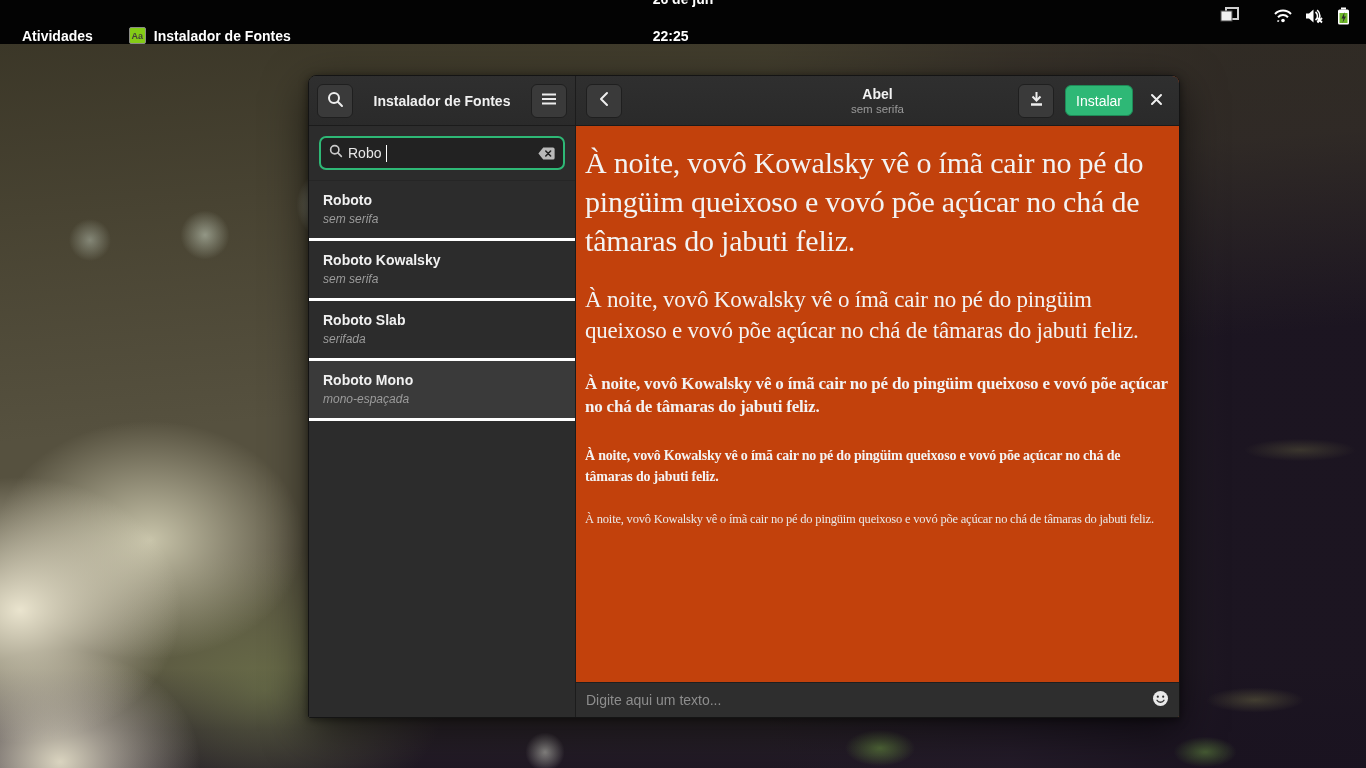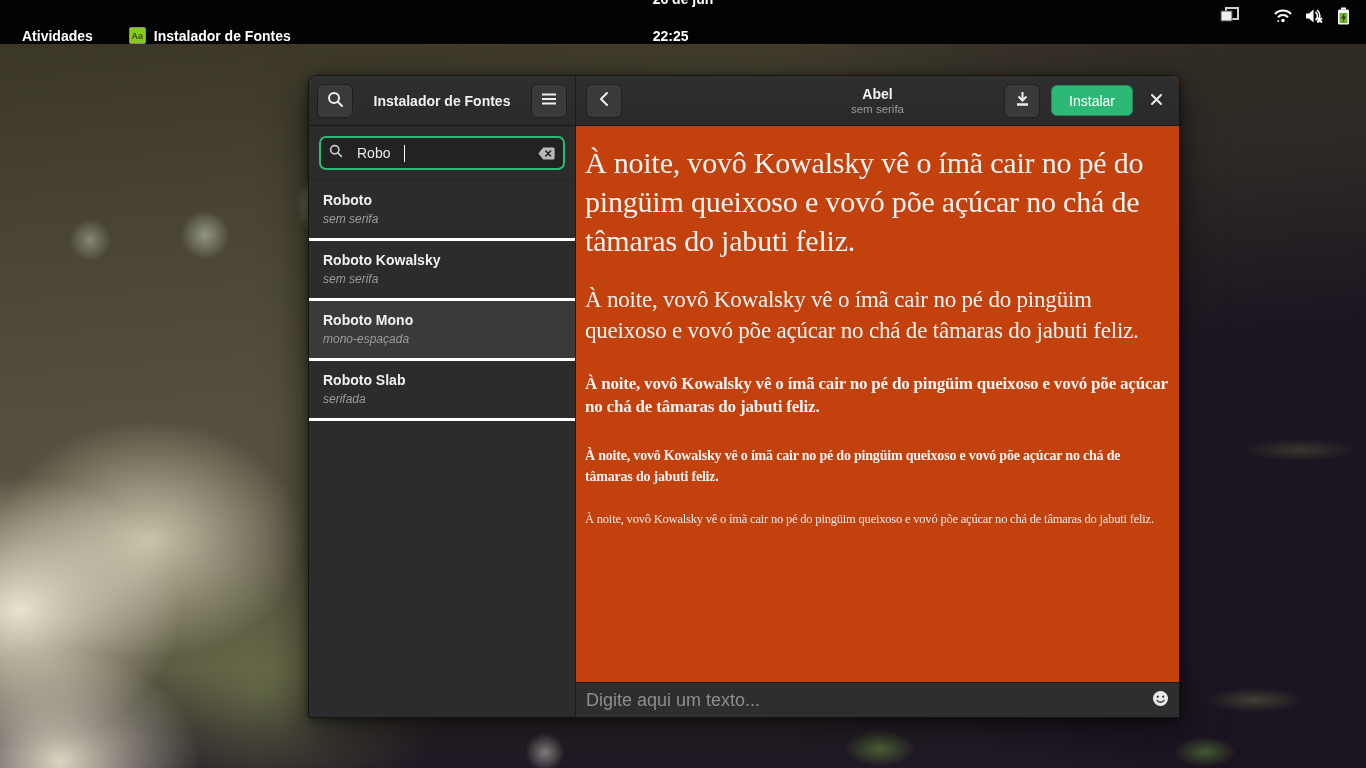"Instalar" .install-btn { padding: 0 17px -> 0 10px }
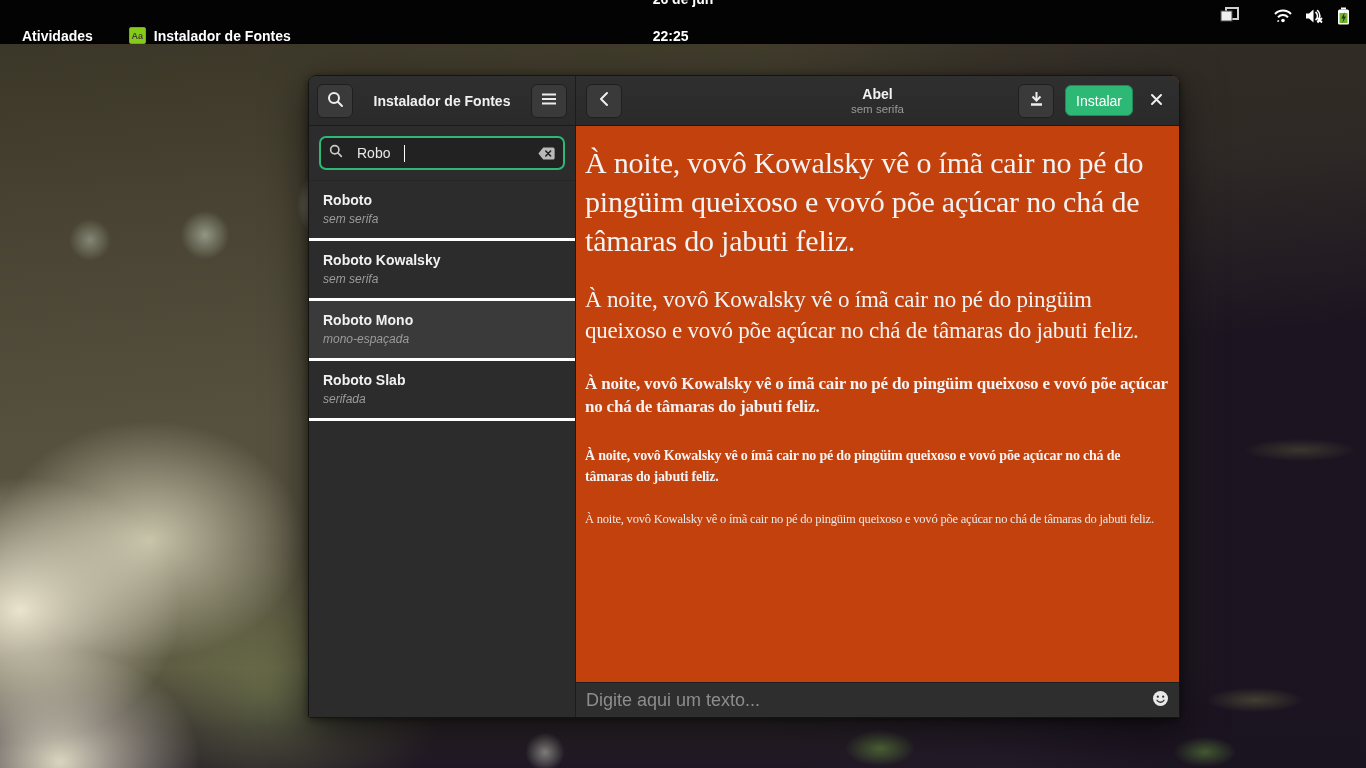"Robo" .search-entry { gap: 14px -> 5px }
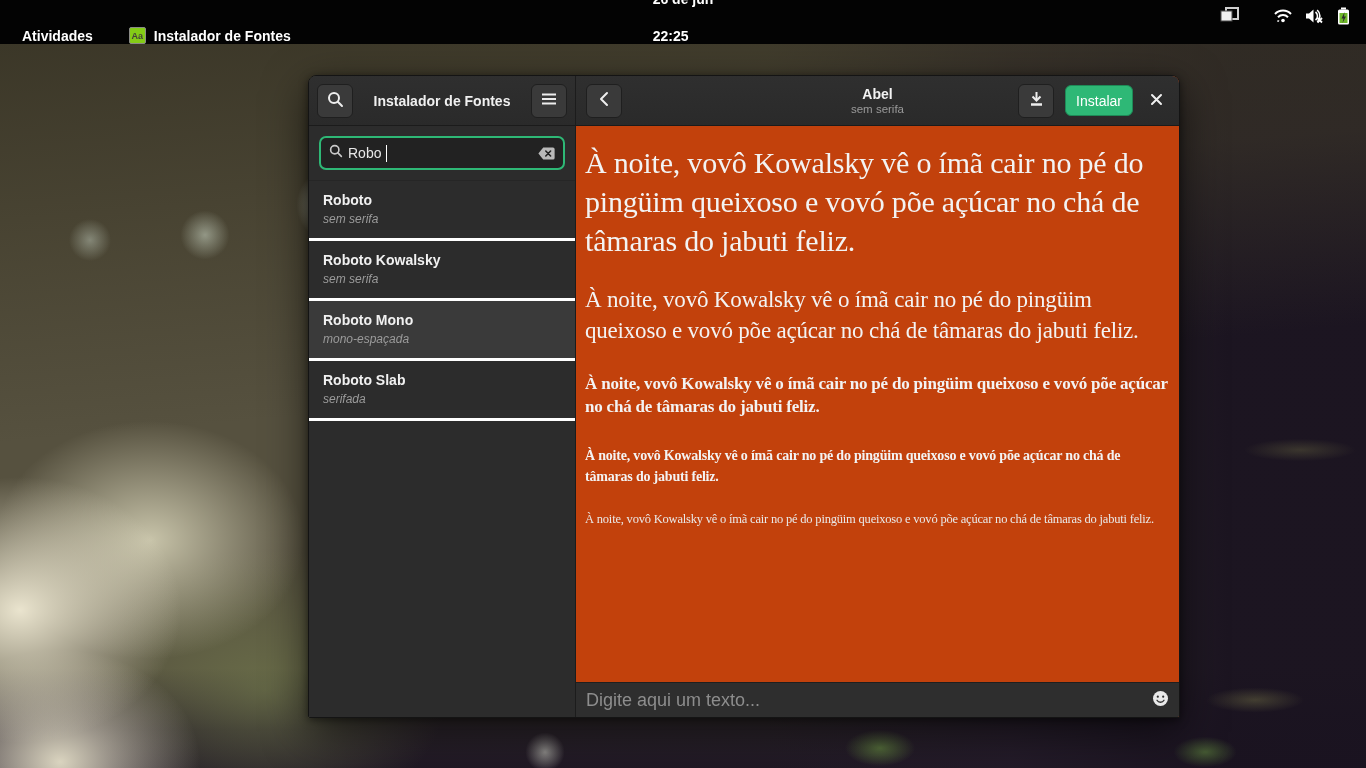"Roboto Mono" div.font-row { order: before "Roboto Slab" -> after "Roboto Slab" }
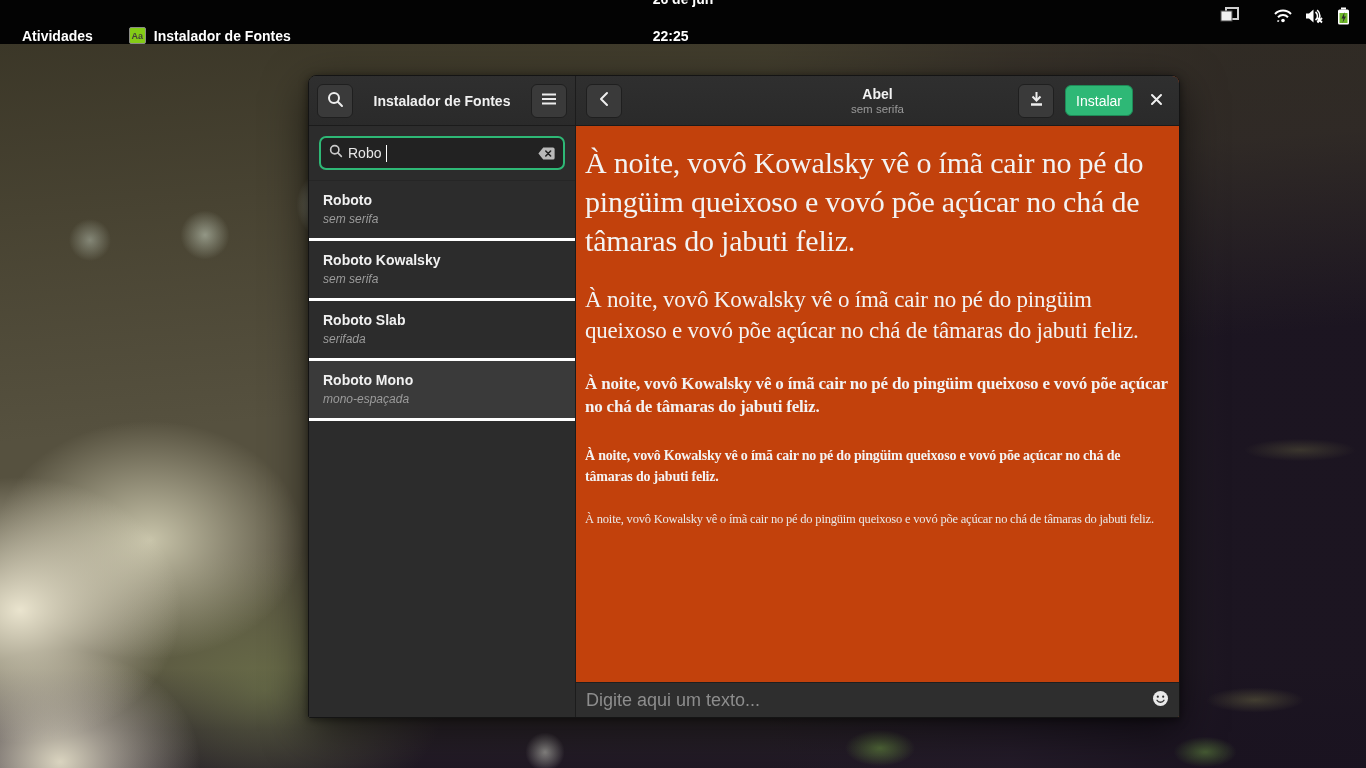"Digite aqui um texto..." .input-bar input { font-size: 18px -> 14px }
